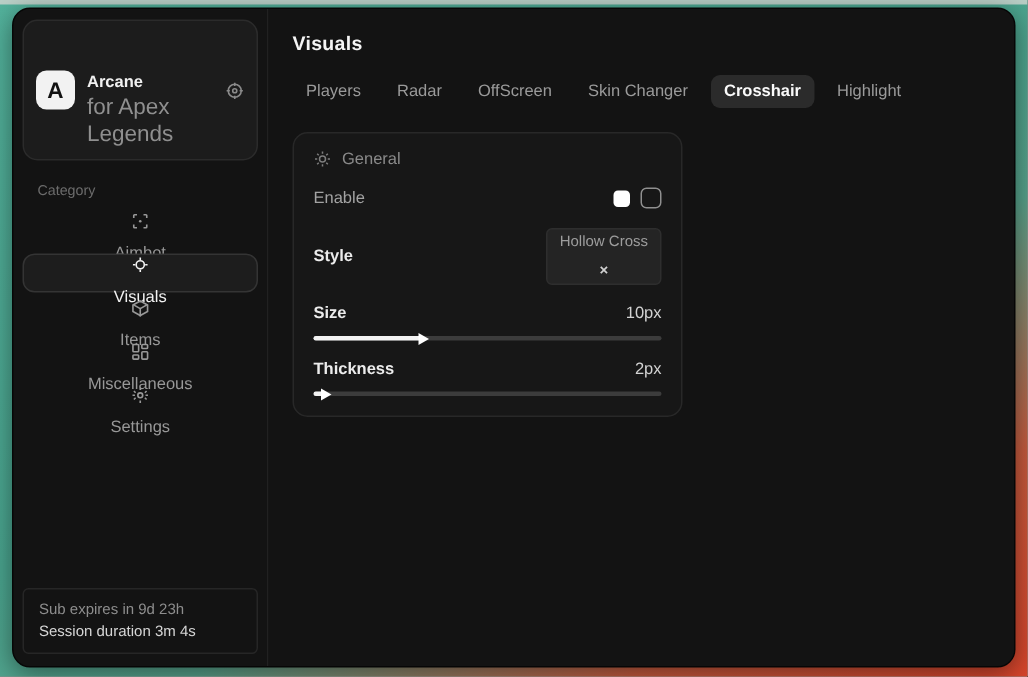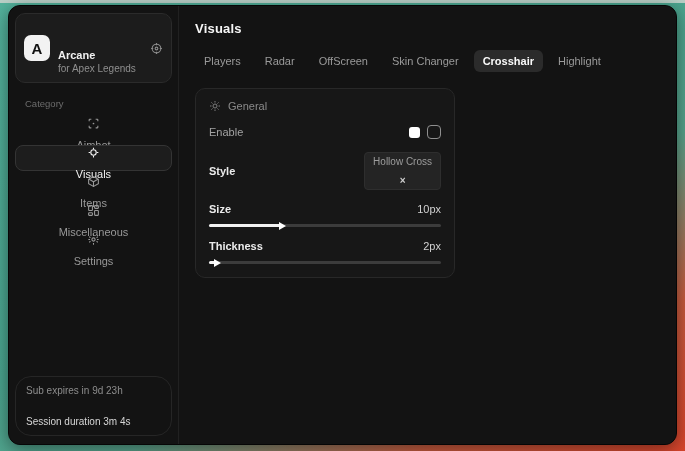"for Apex Legends" .brand-sub { font-size: 10px -> 15px }
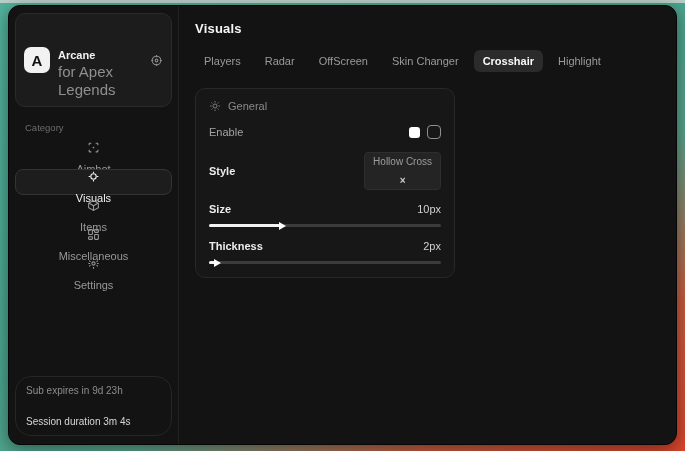"Sub expires in 9d 23h" .sub-card { border-radius: 16px -> 4px; gap: 20px -> 4px }
